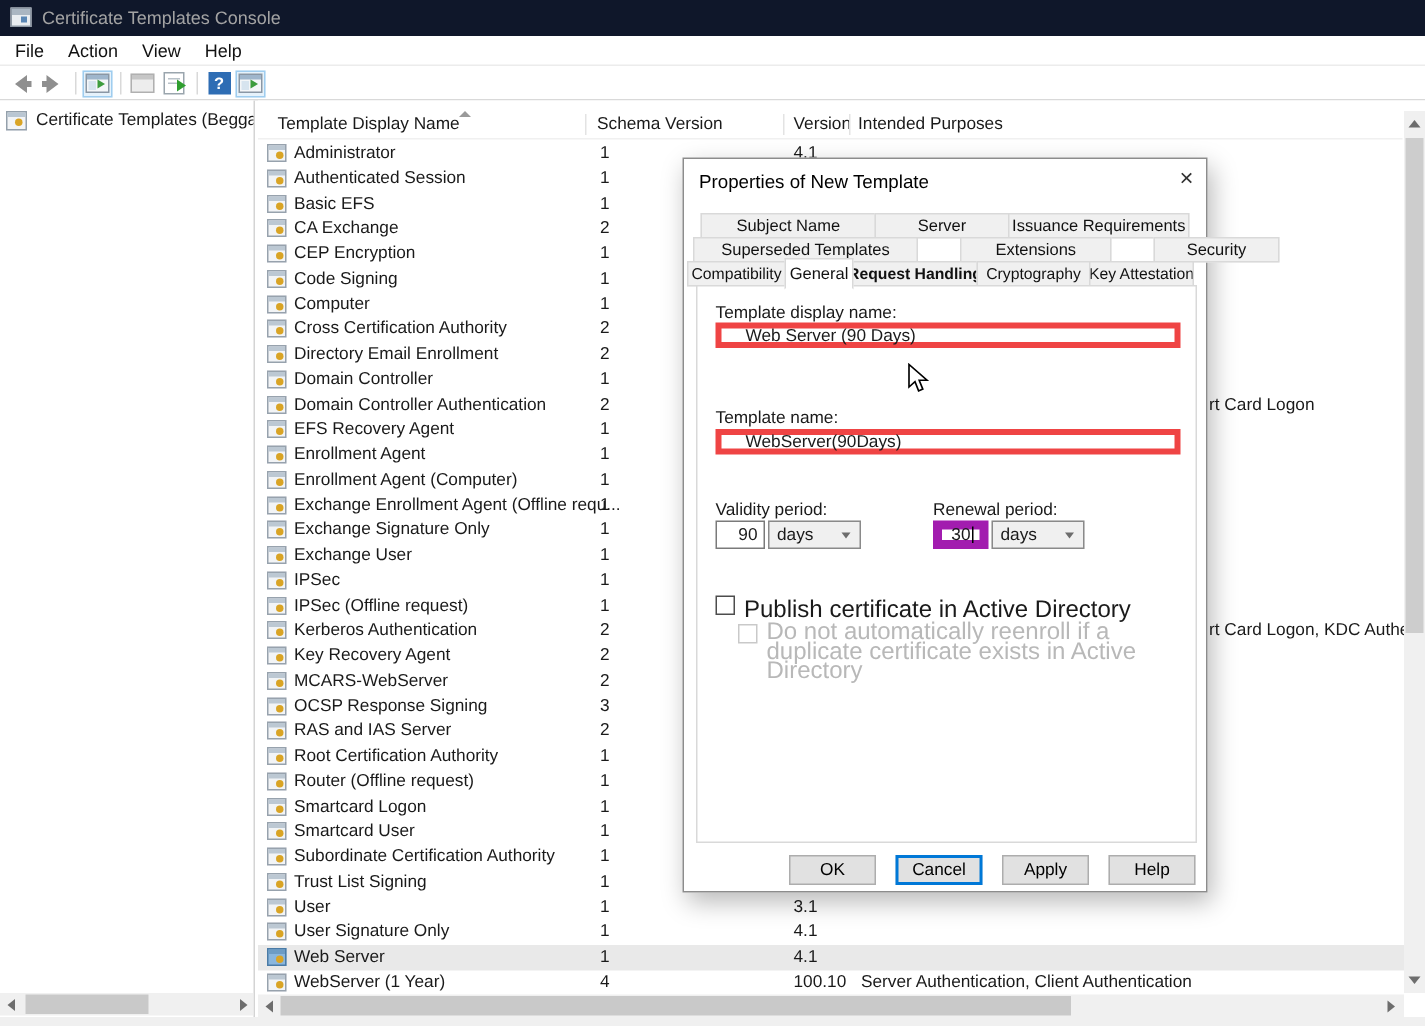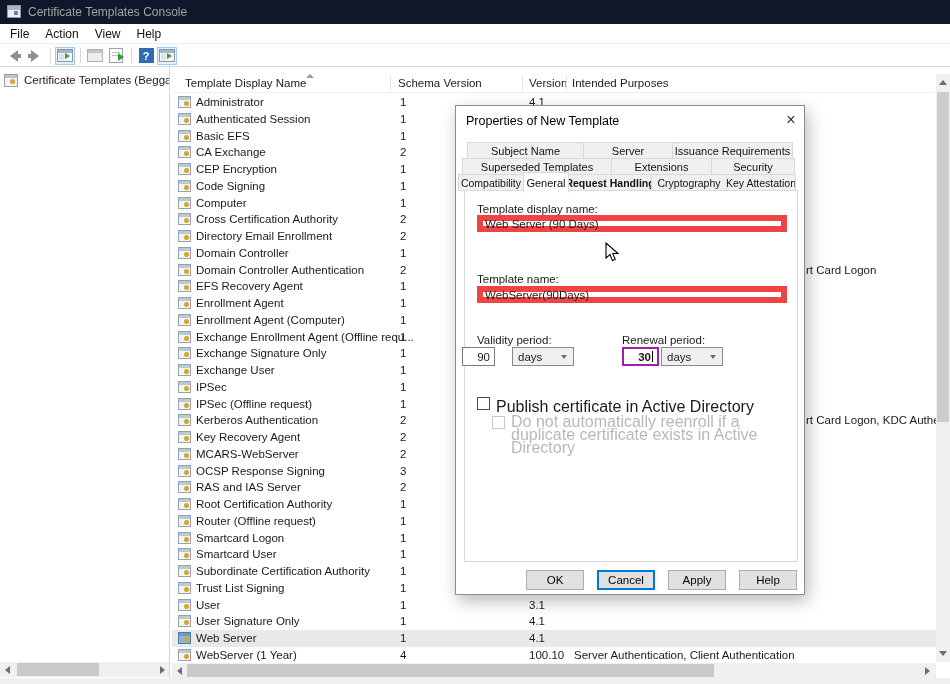"Superseded Templates" .tabrow2 { gap: none -> 29px }
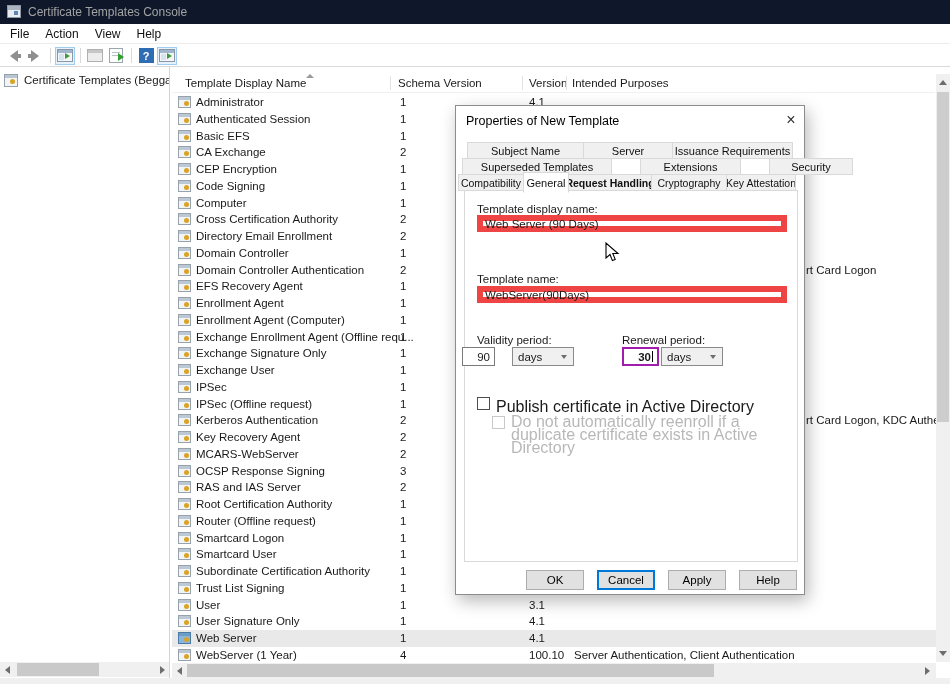"Web Server (90 Days)" .tinput { border: 6px solid #ef4444 -> 4px solid #ef4444; padding-left: 2px -> 16px }
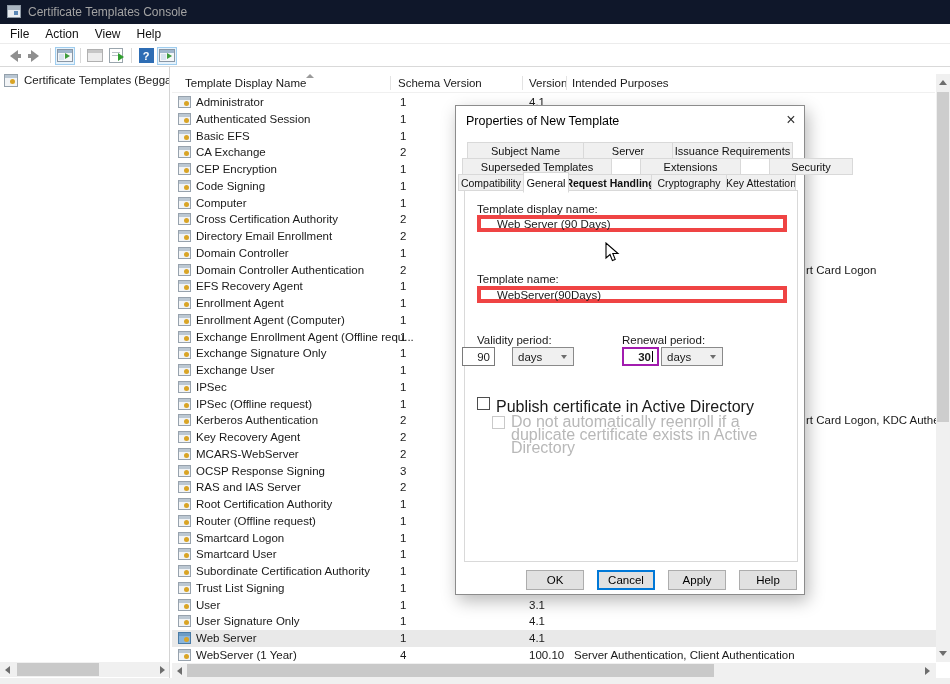"90" div.num-input { left: 6px -> 21px }
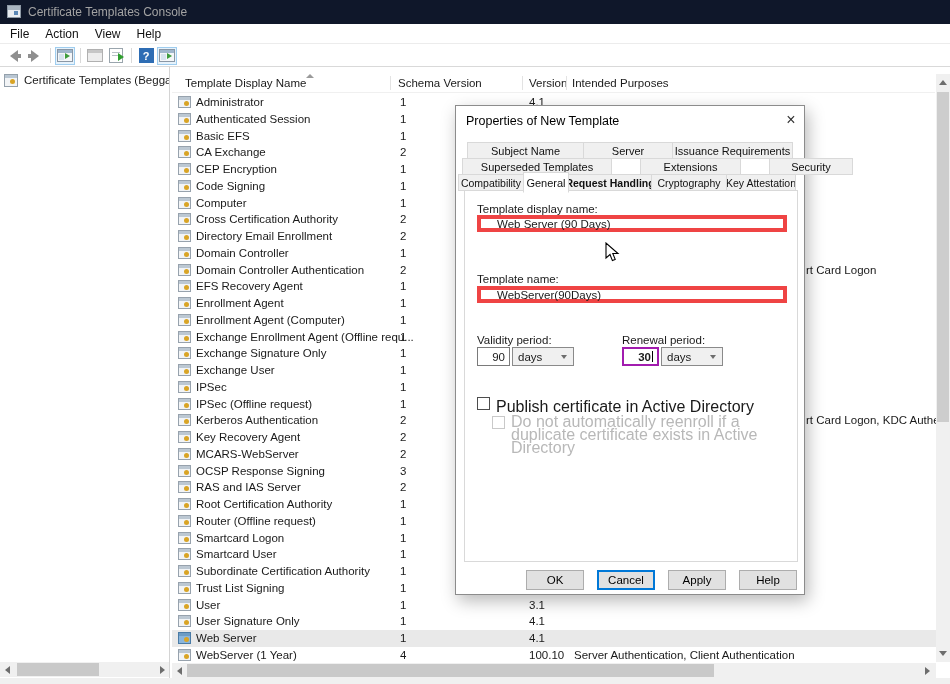"30" .num-input.focused { border: 2px solid #a21caf -> 6px solid #a21caf; font-weight: bold -> none }
